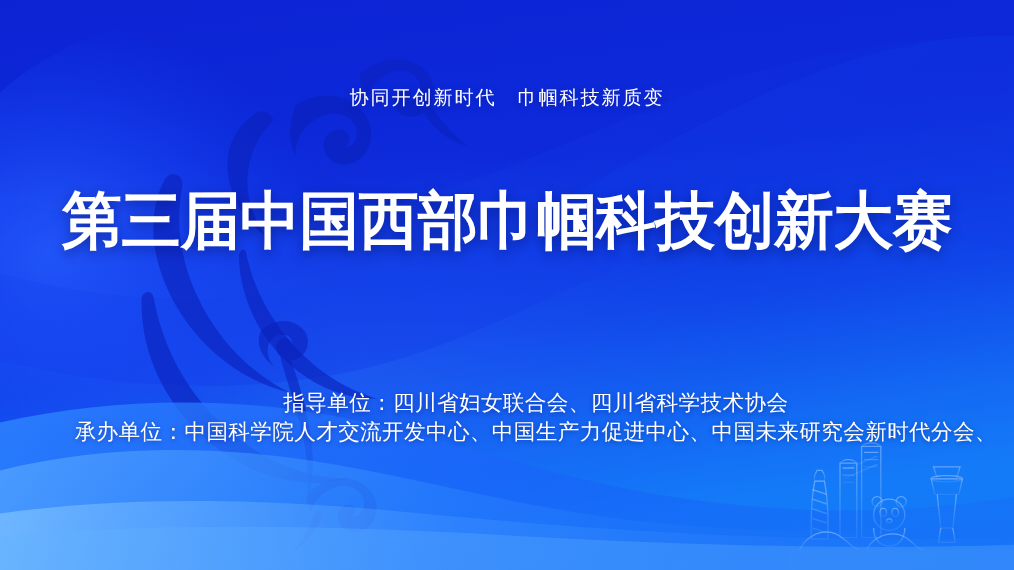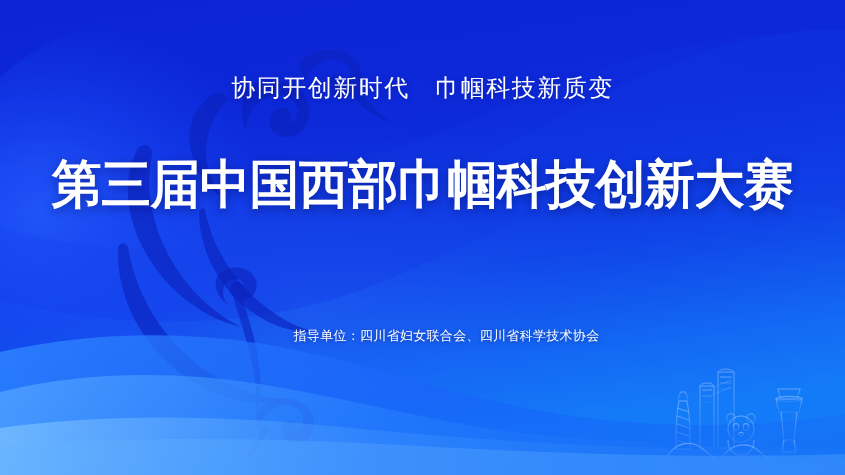"协同开创新时代 巾帼科技新质变" #subtitle { font-size: 24px -> 16px }
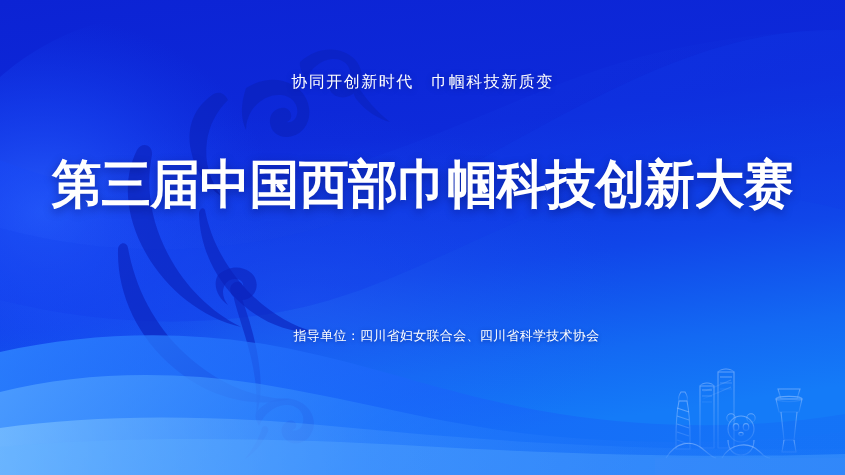"指导单位：四川省妇女联合会、四川省科学技术协会" .org-line { font-size: 13px -> 18px }
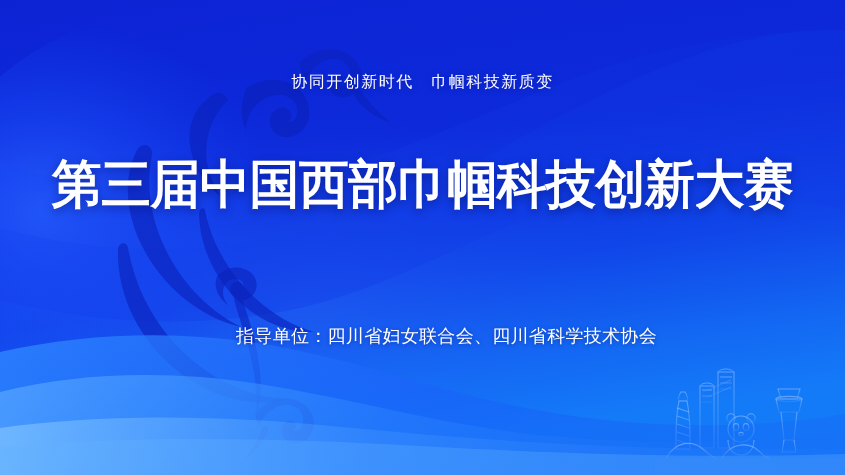"承办单位：中国科学院人才交流开发中心、中国生产力促进中心、中国未来研究会新时代分" div.org-line { html: none -> <div>承办单位：中国科学院人才交流开发中心、中国生产力促进中心、中国未来研究会新时代分会、</div> }
